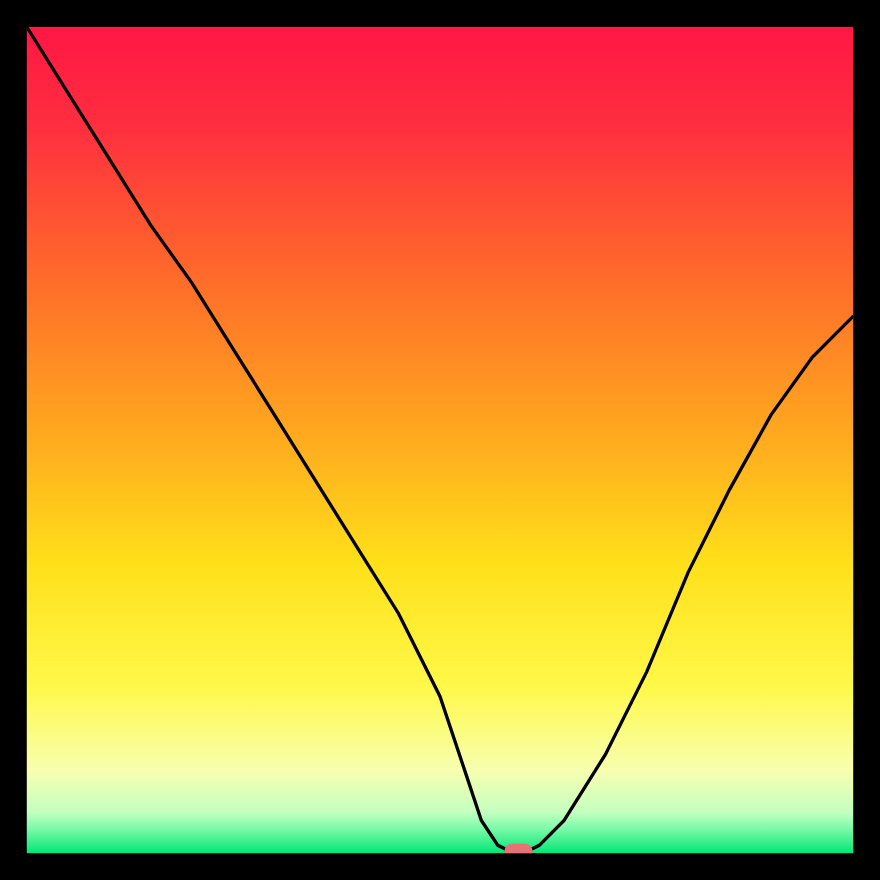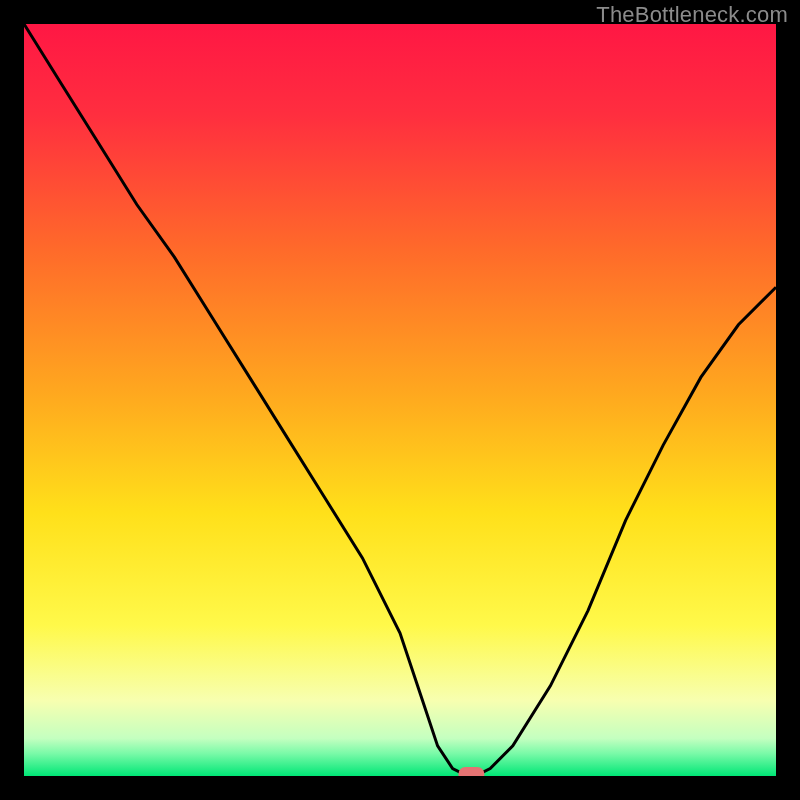"TheBottleneck.com" div.watermark { html: <div>TheBottleneck.com</div> -> none }
